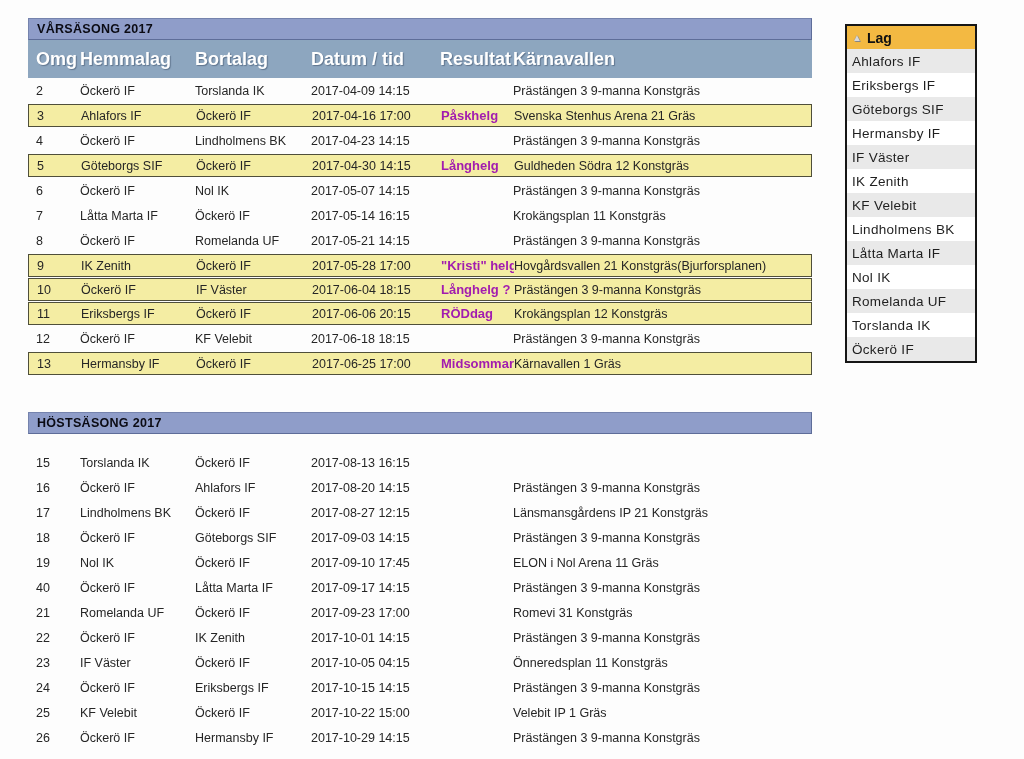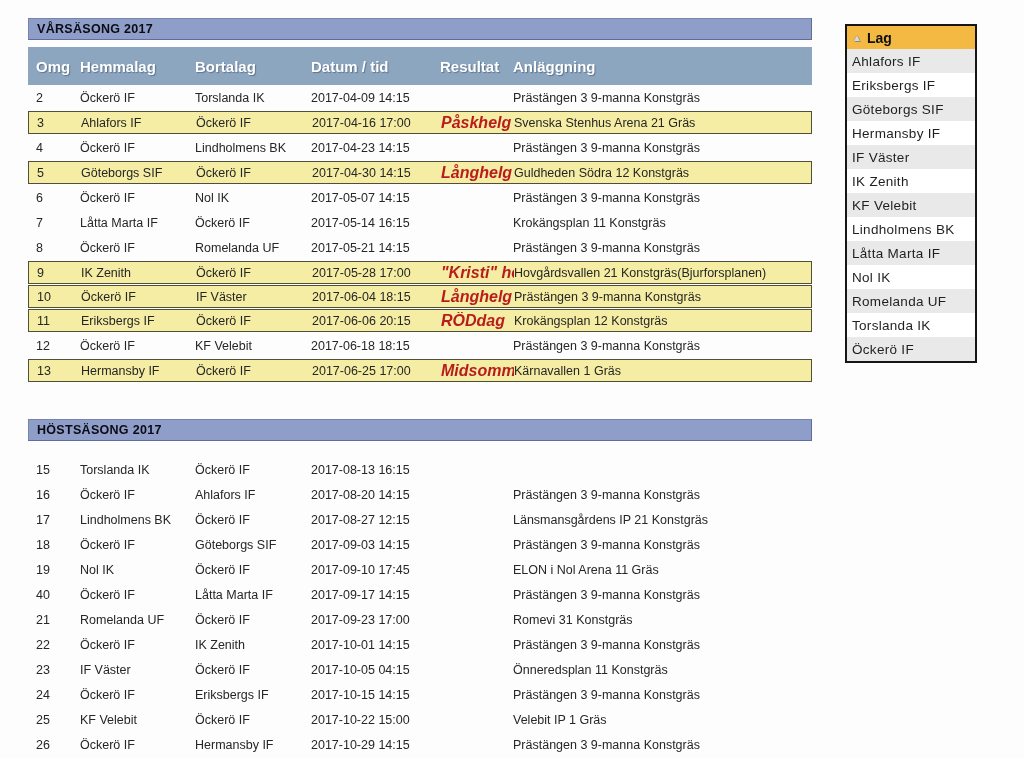"Omg" .fixture-header { font-size: 15px -> 18px; margin-top: 7px -> none }
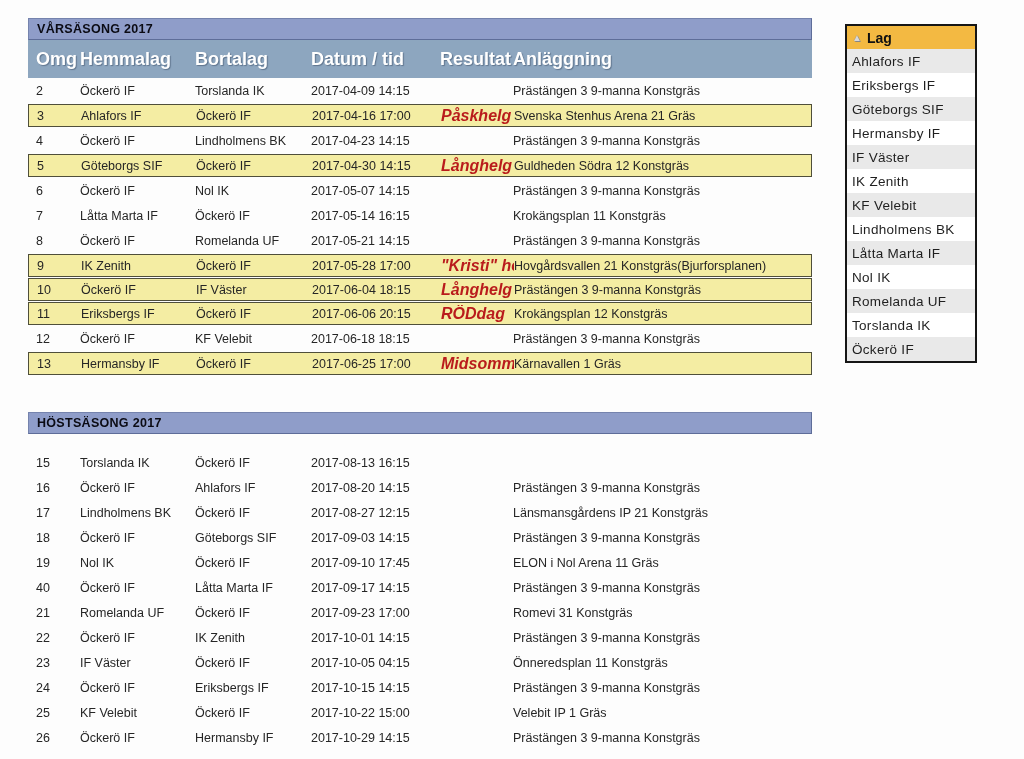"Anläggning" span.cell { text: Anläggning -> Kärnavallen }
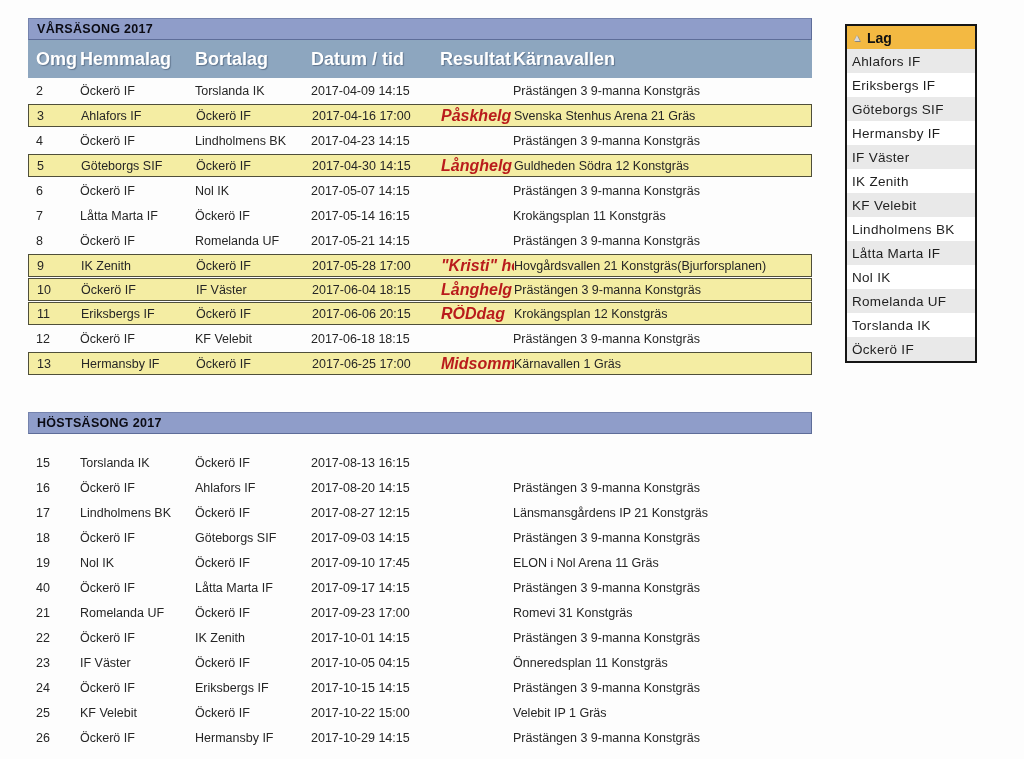"Påskhelg" .f-row .result-cell { color: #b91c1c -> #a21caf; font-size: 16px -> 13px; font-style: italic -> none }
